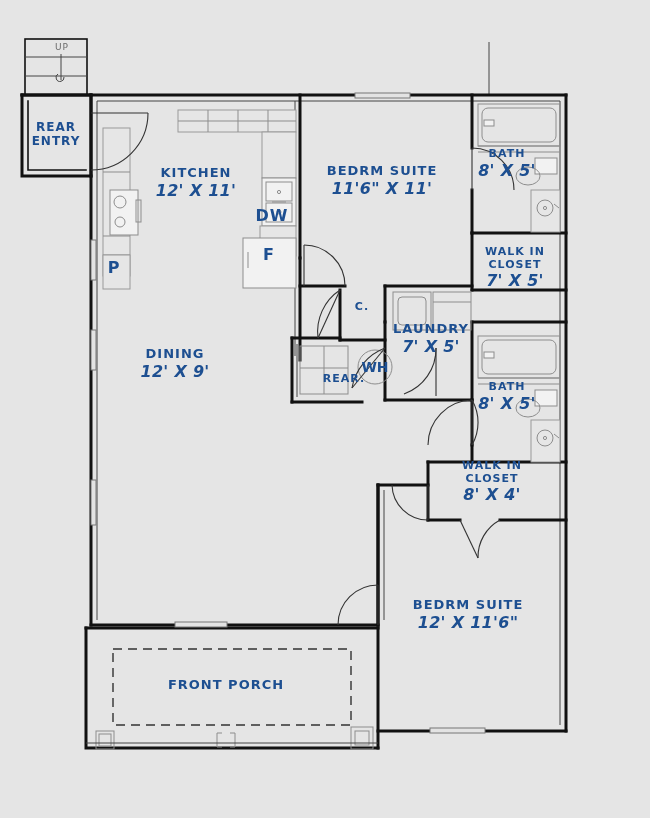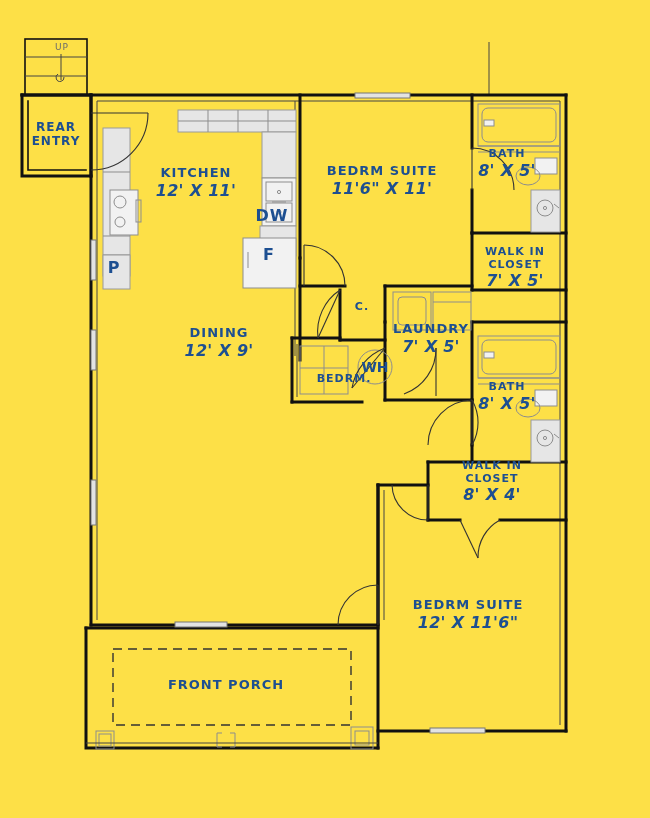"UP" #plan { background: #fde047 -> #e5e5e5 }
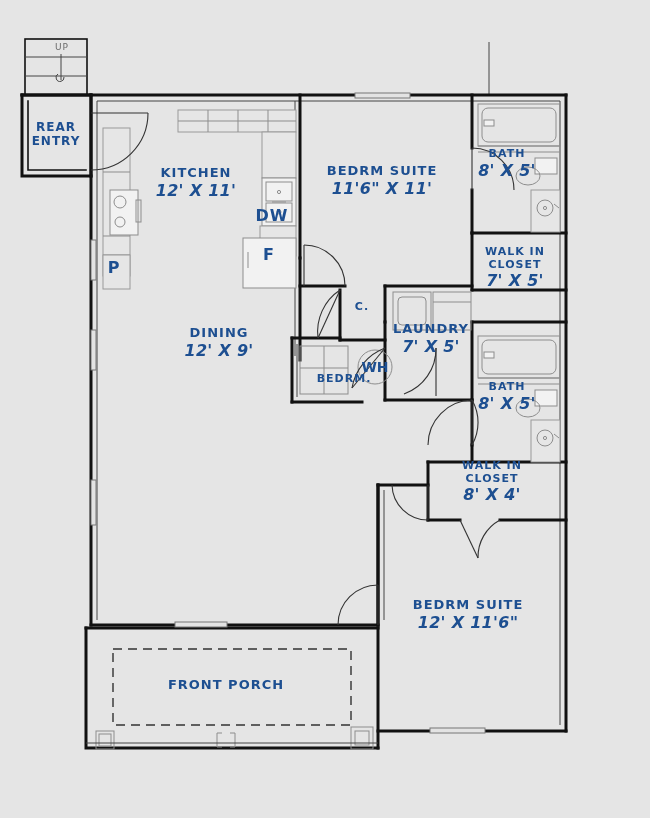"DINING" div.lbl { margin-left: 44px -> none; top: 343px -> 364px }
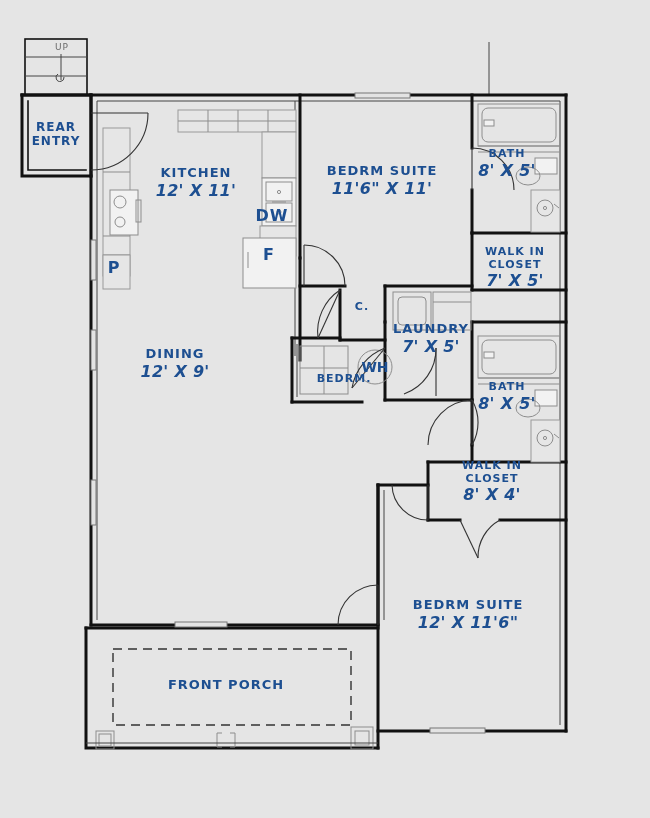"BEDRM." span.rname { text: BEDRM -> REAR }
